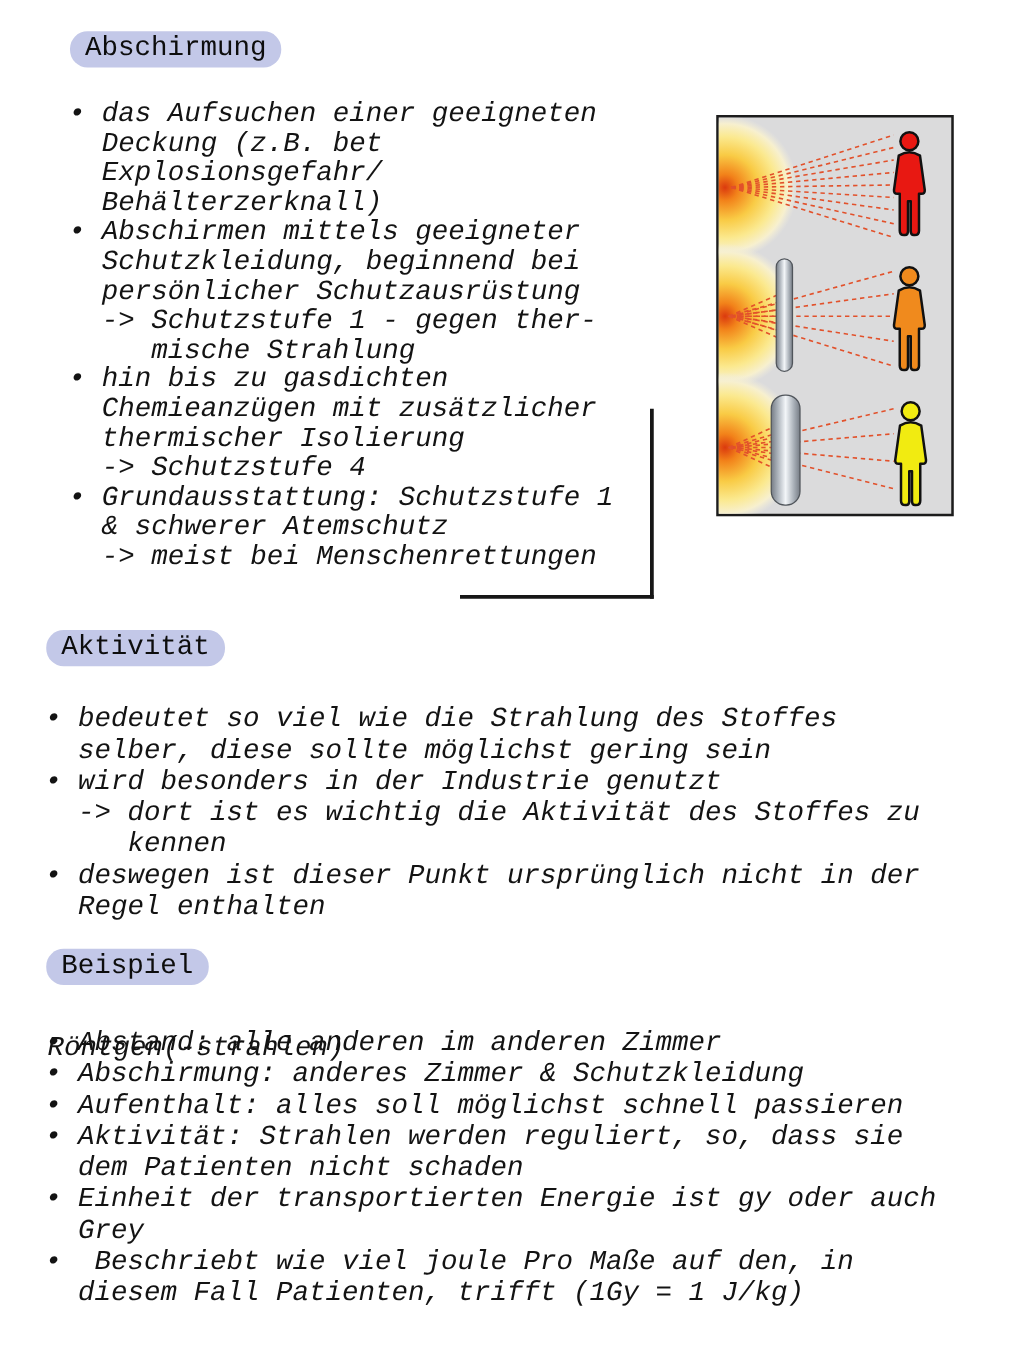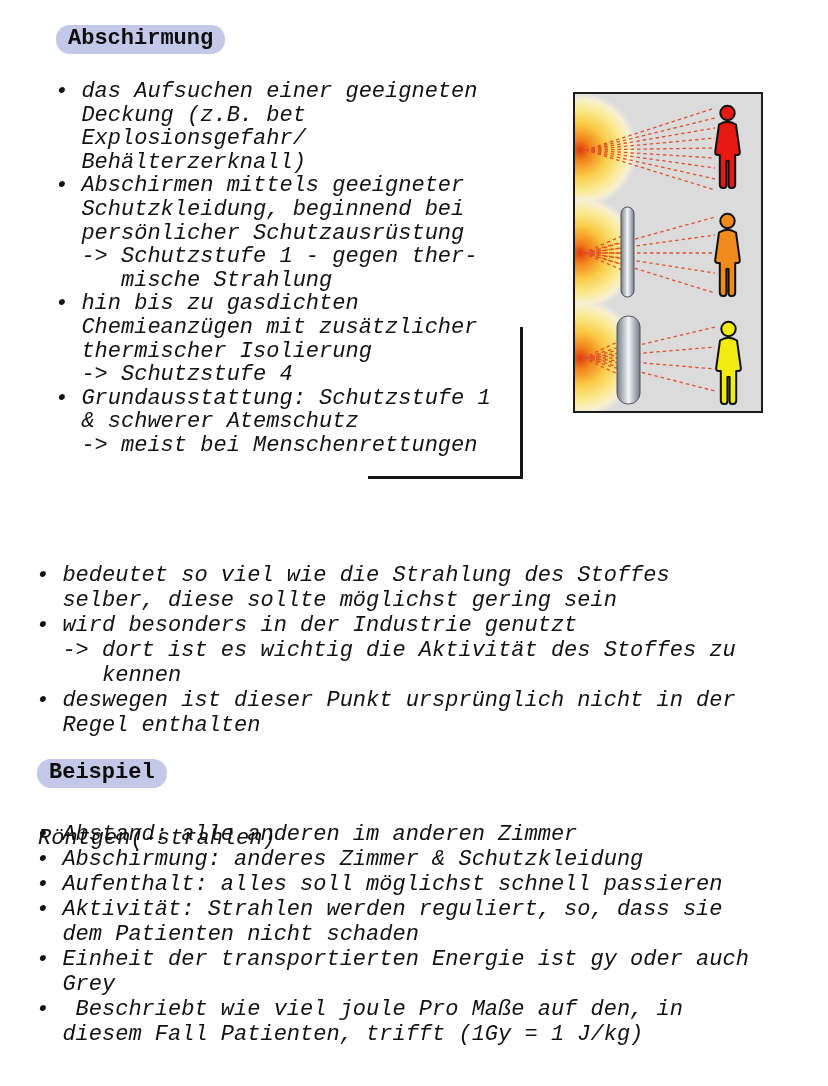"Abschirmung" .pill { font-weight: bold -> normal }
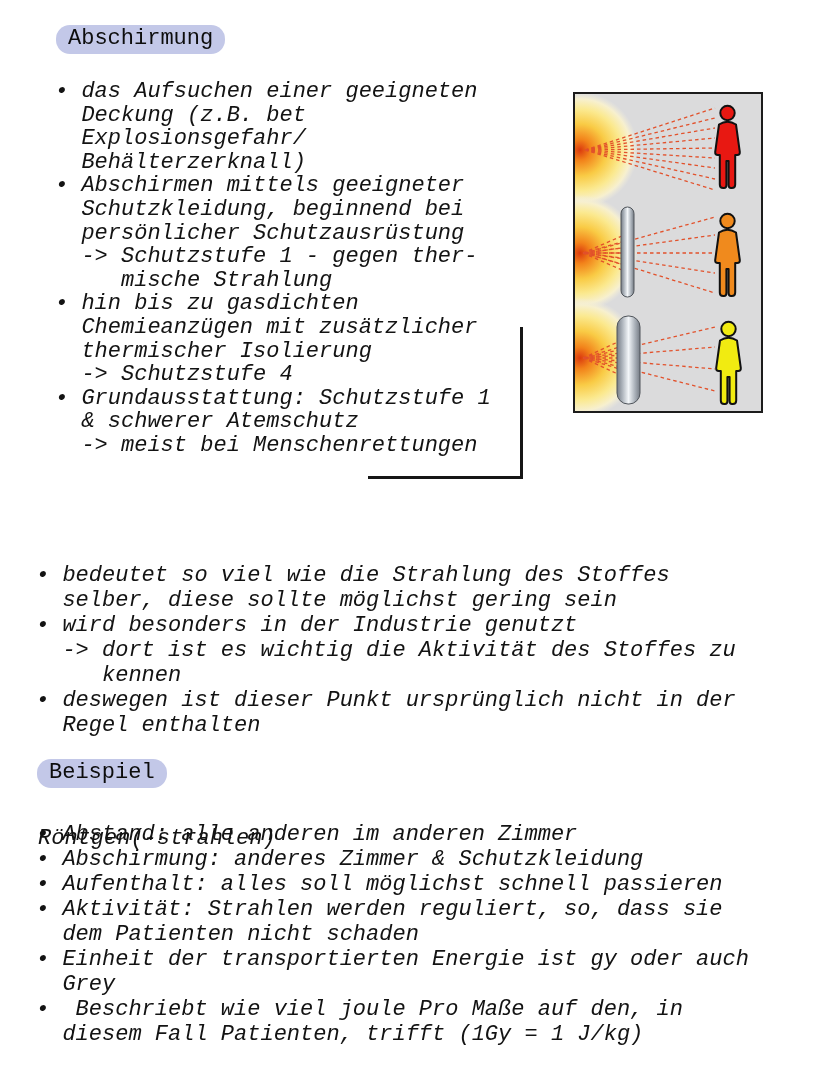"Aktivität" div.pill { html: none -> <div>Aktivität</div> }
